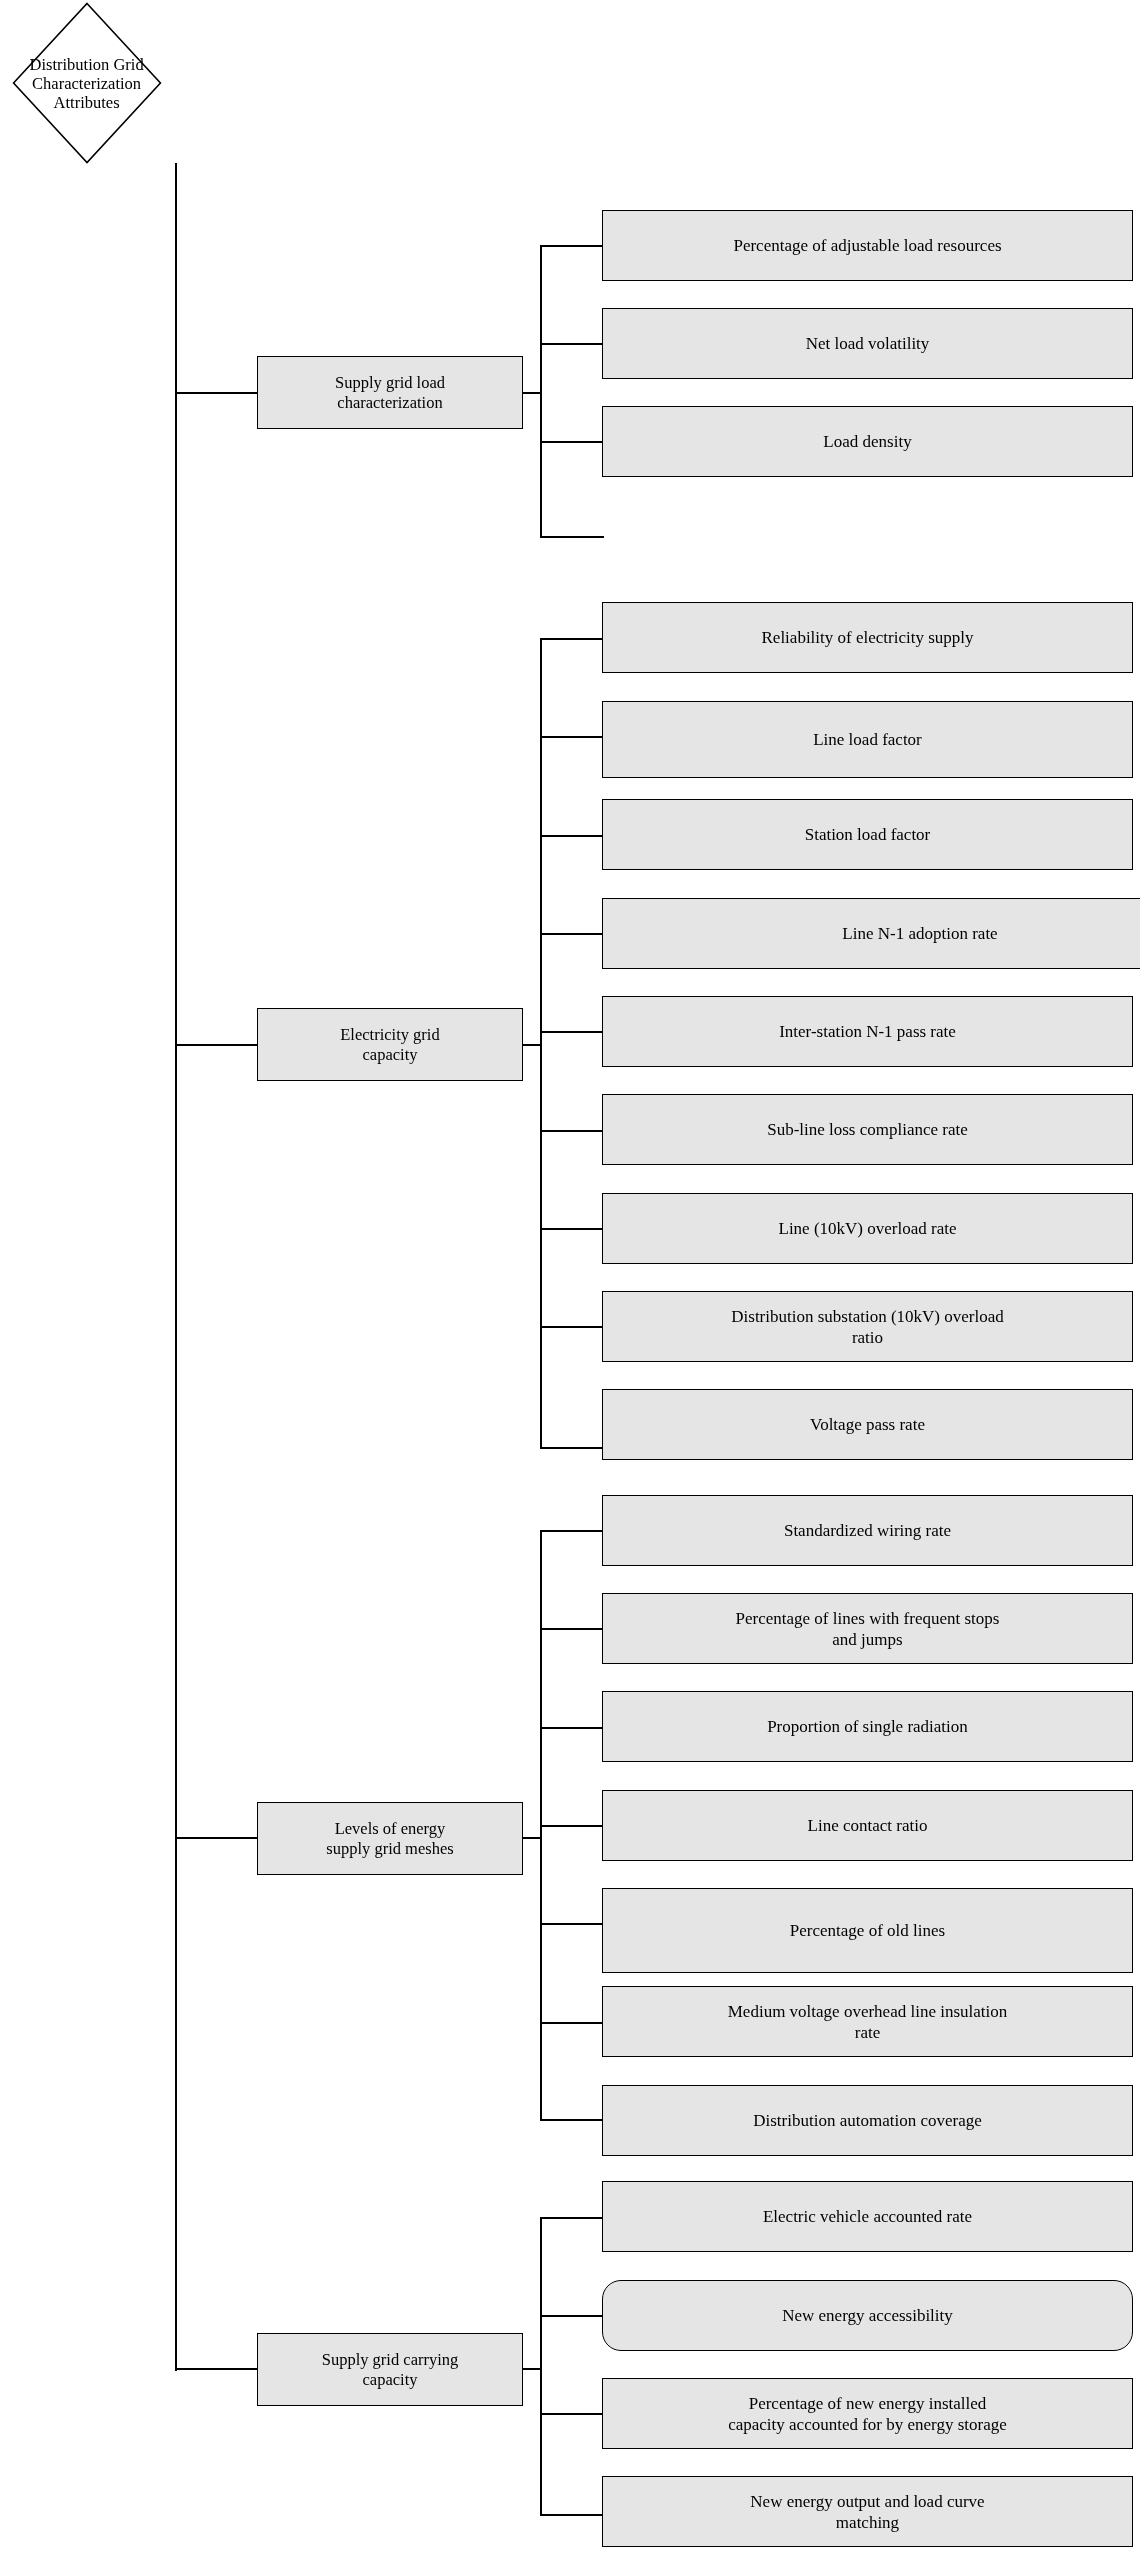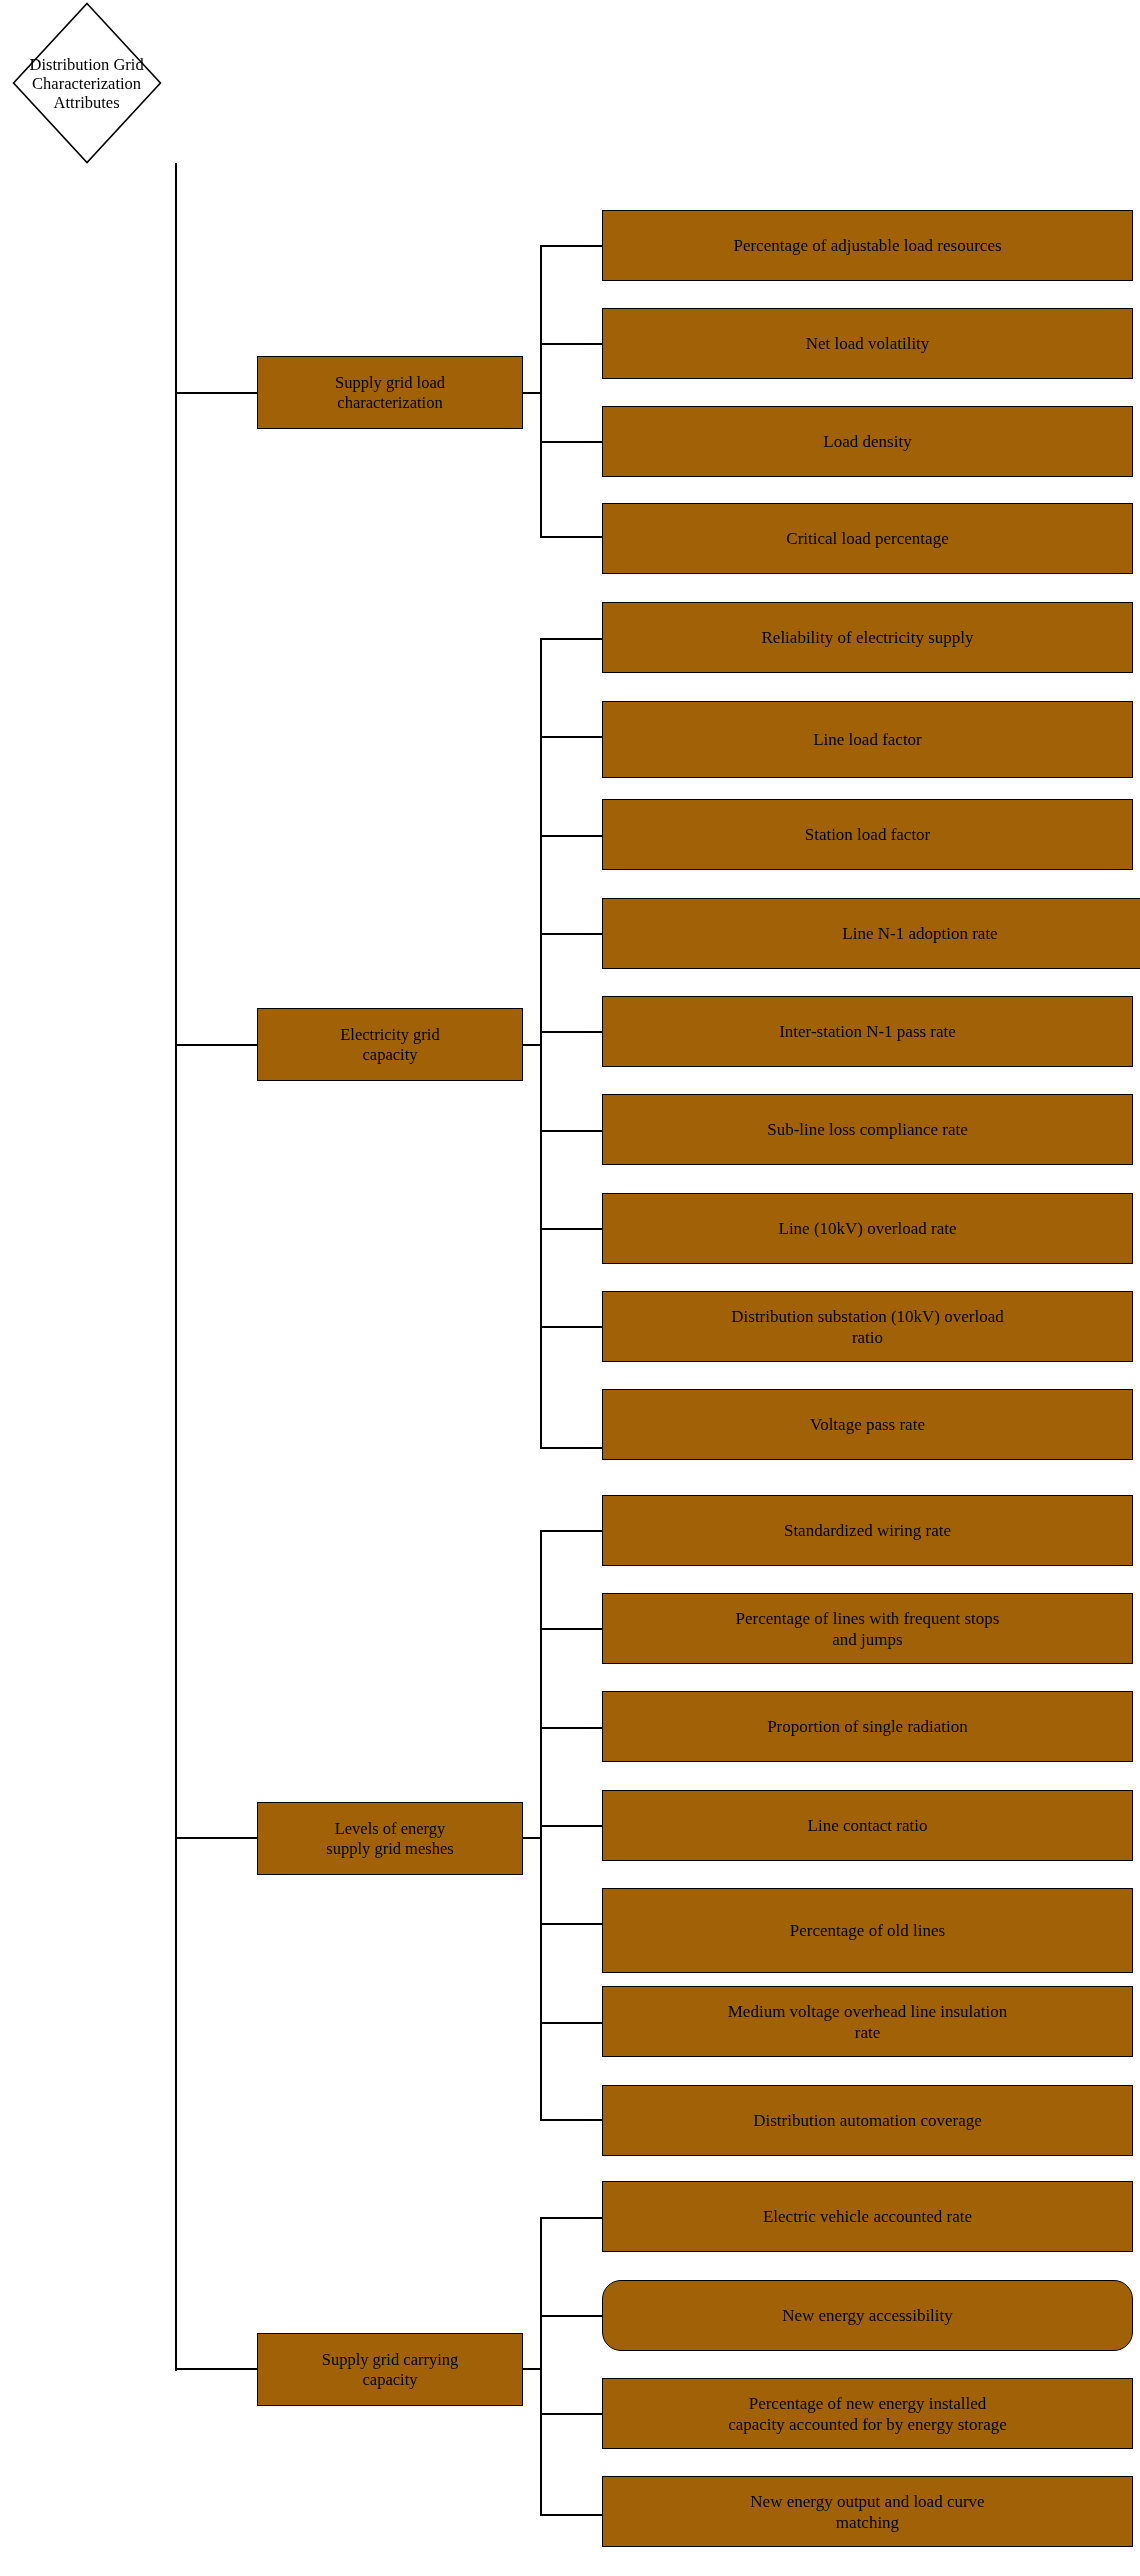"Percentage of adjustable load resources" .box { background: #a16207 -> #e5e5e5 }
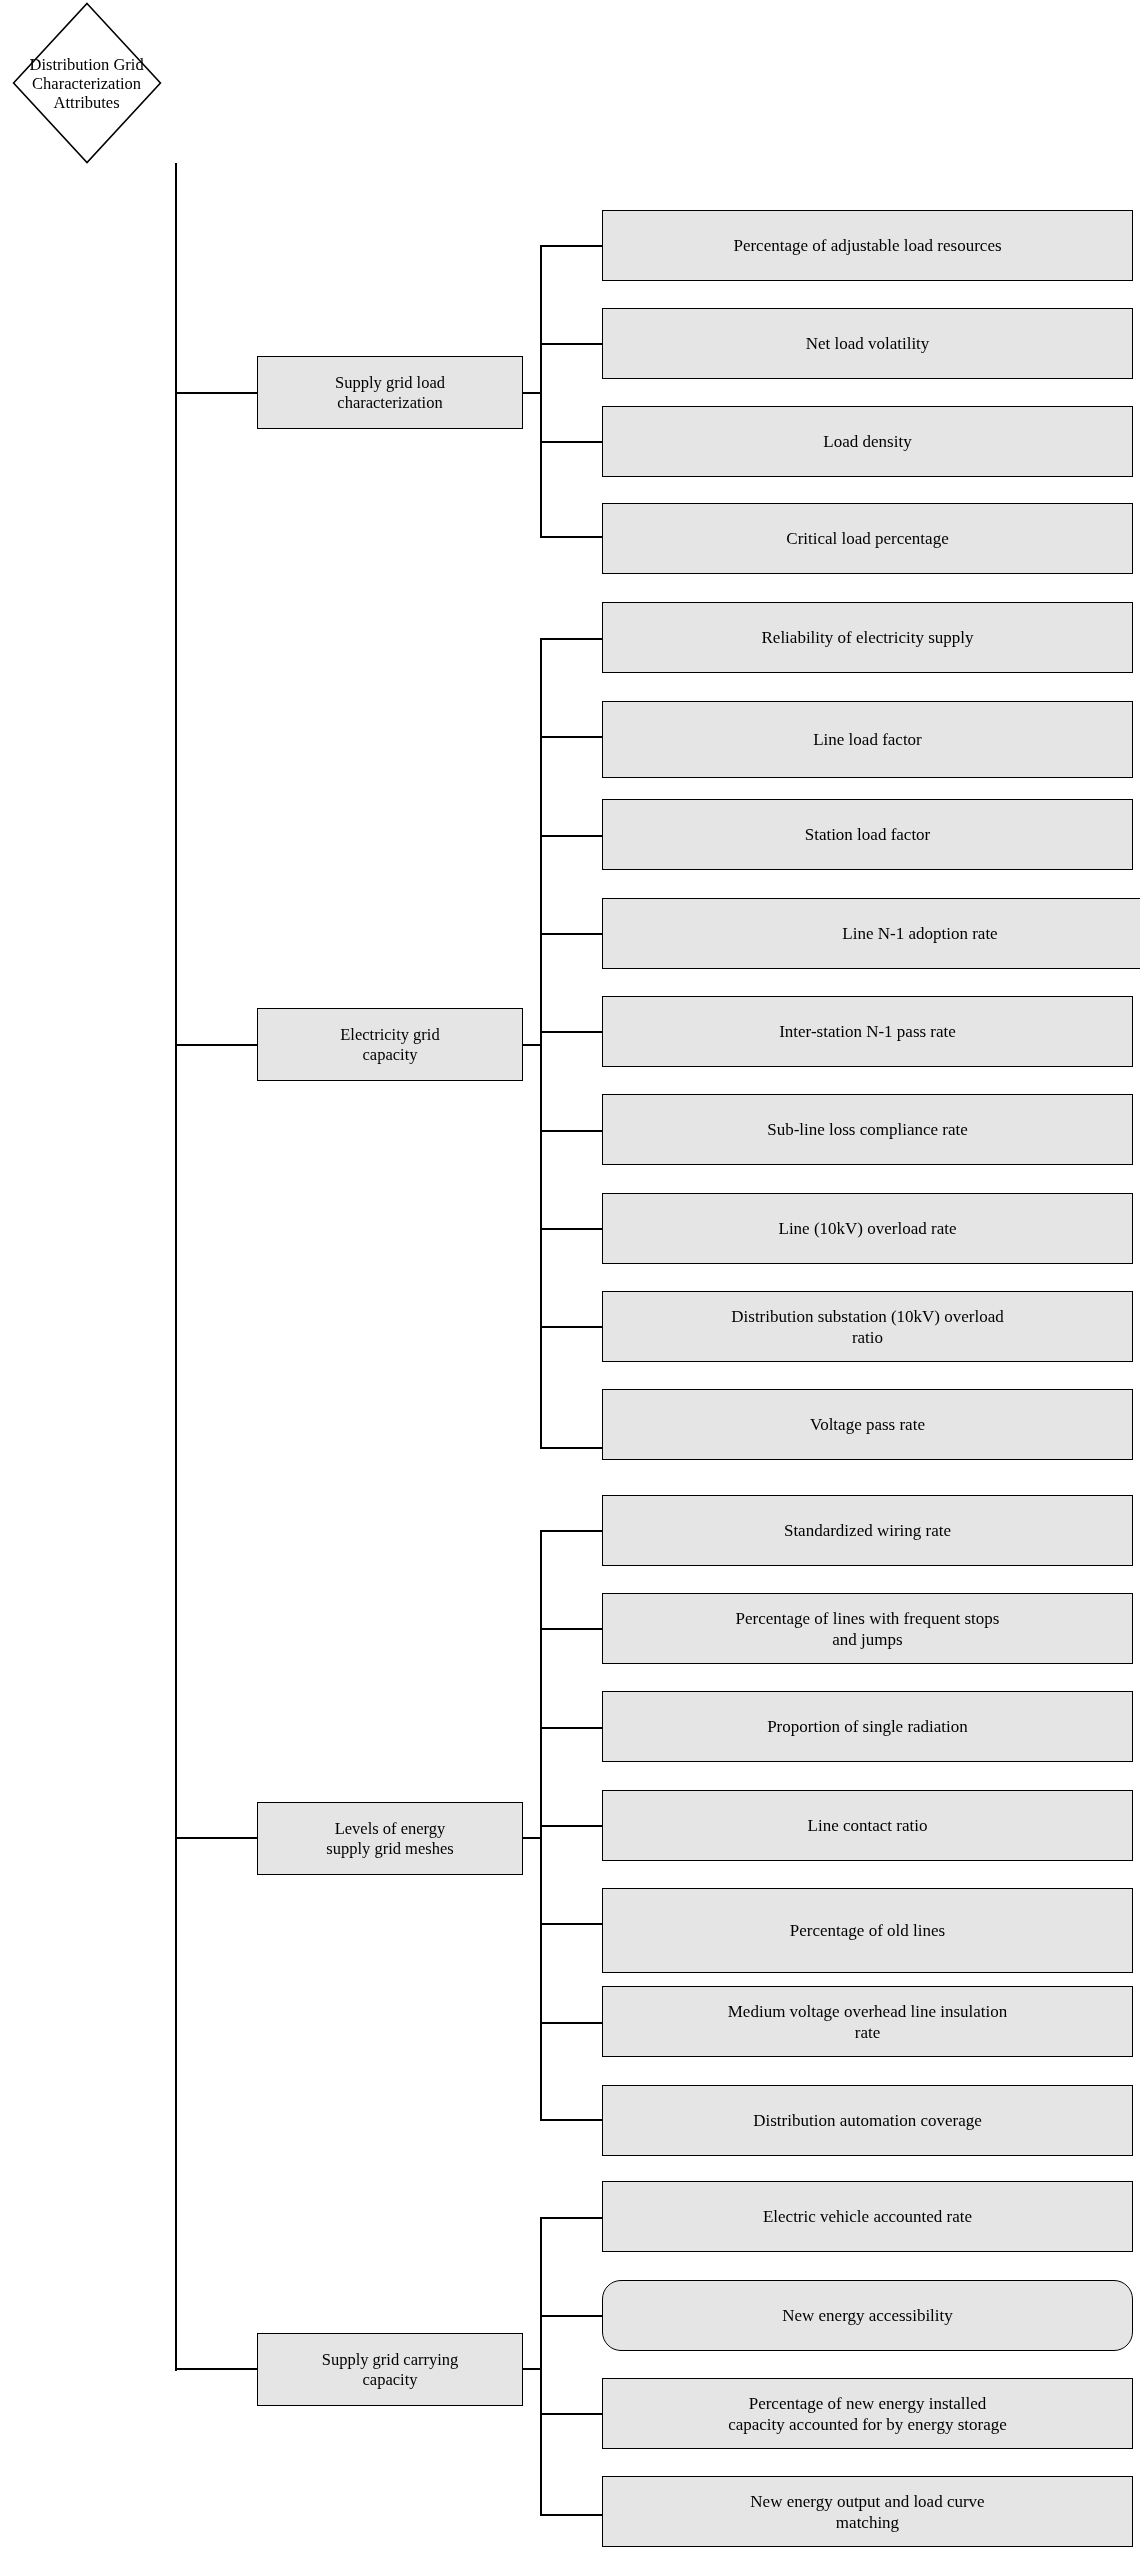"Critical load percentage" div.box { html: <div> <div> <div>Critical load percentage</div> </div> </div> -> none }
